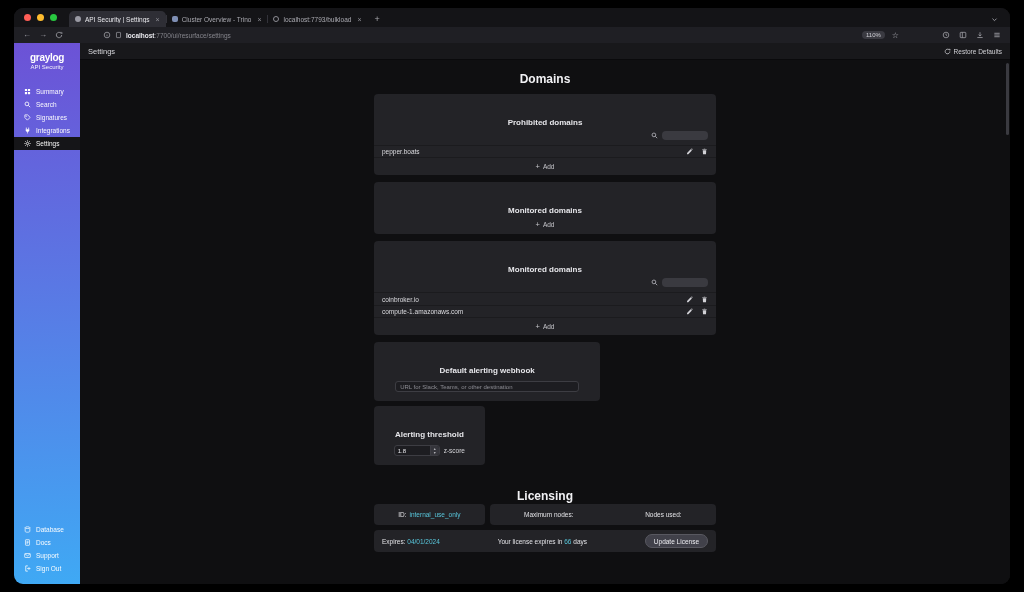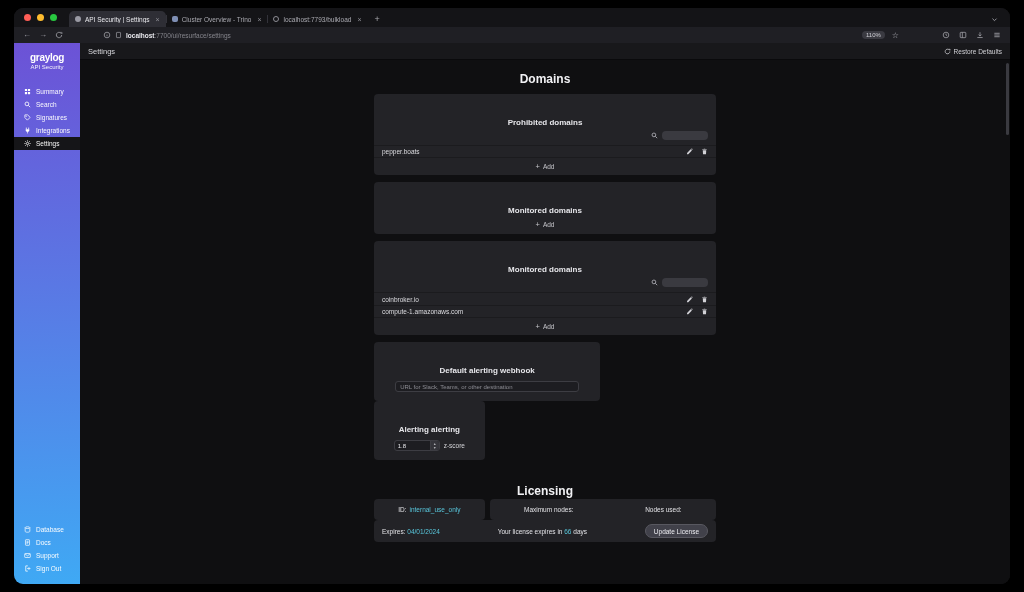"Default alerting webhook" .grid3 { margin-bottom: none -> 5px }
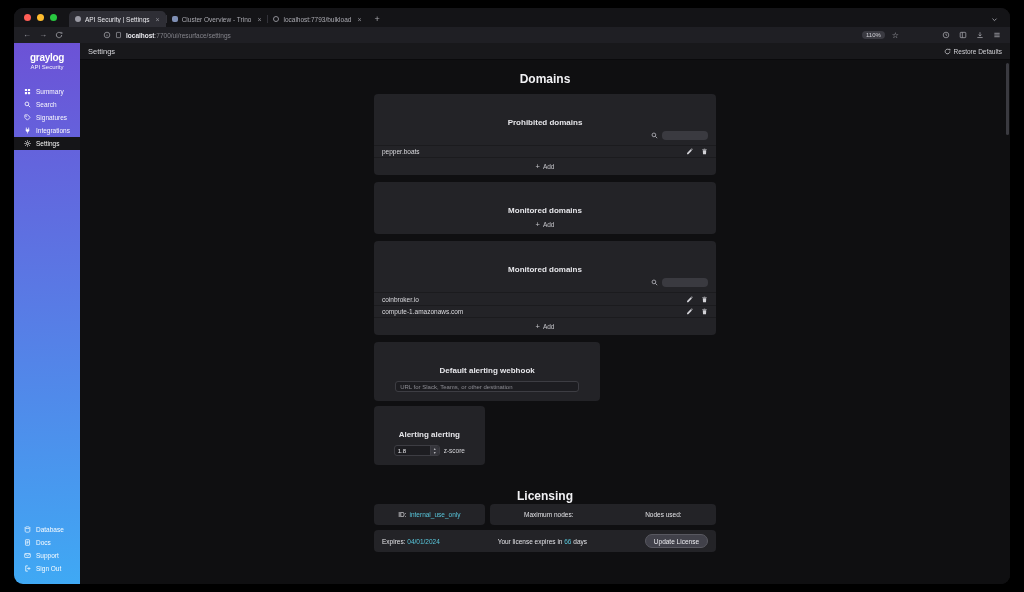"Alerting alerting" div.card-title { text: alerting -> threshold }
